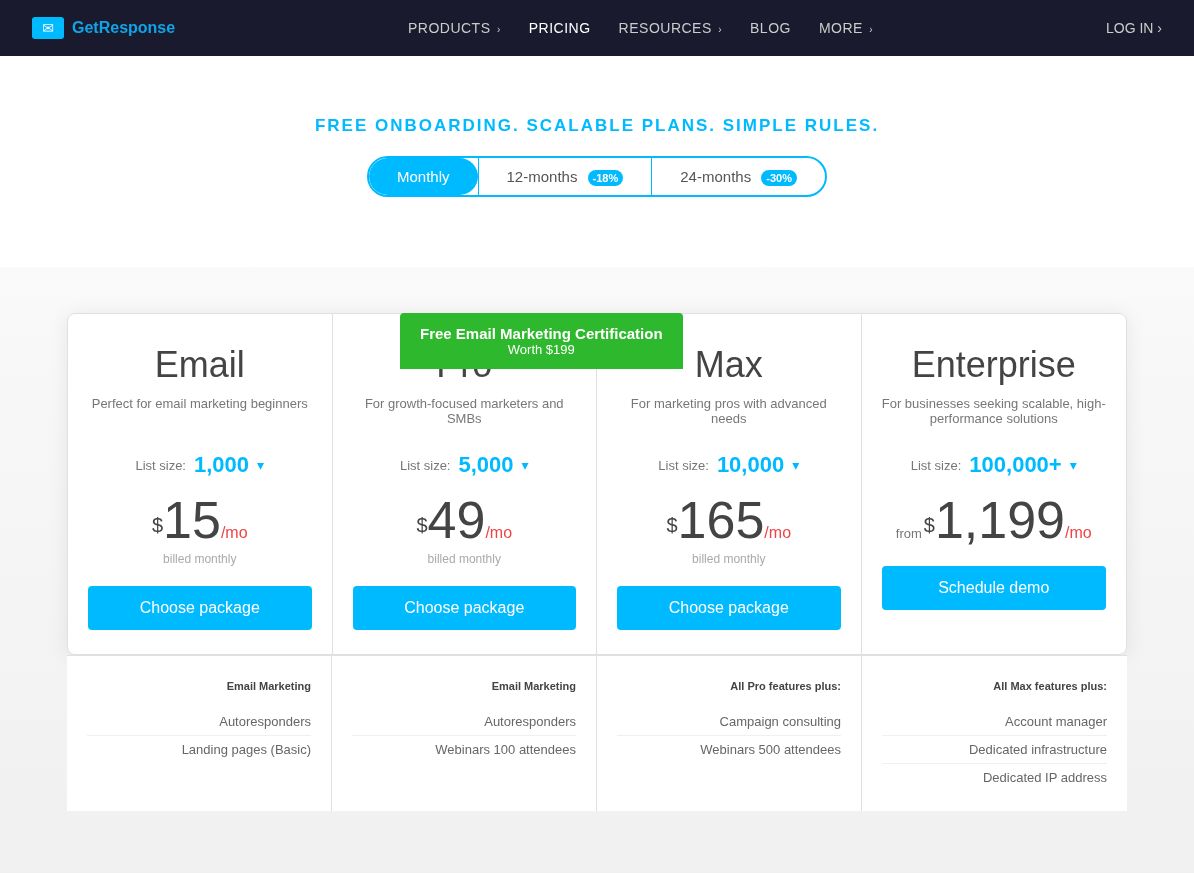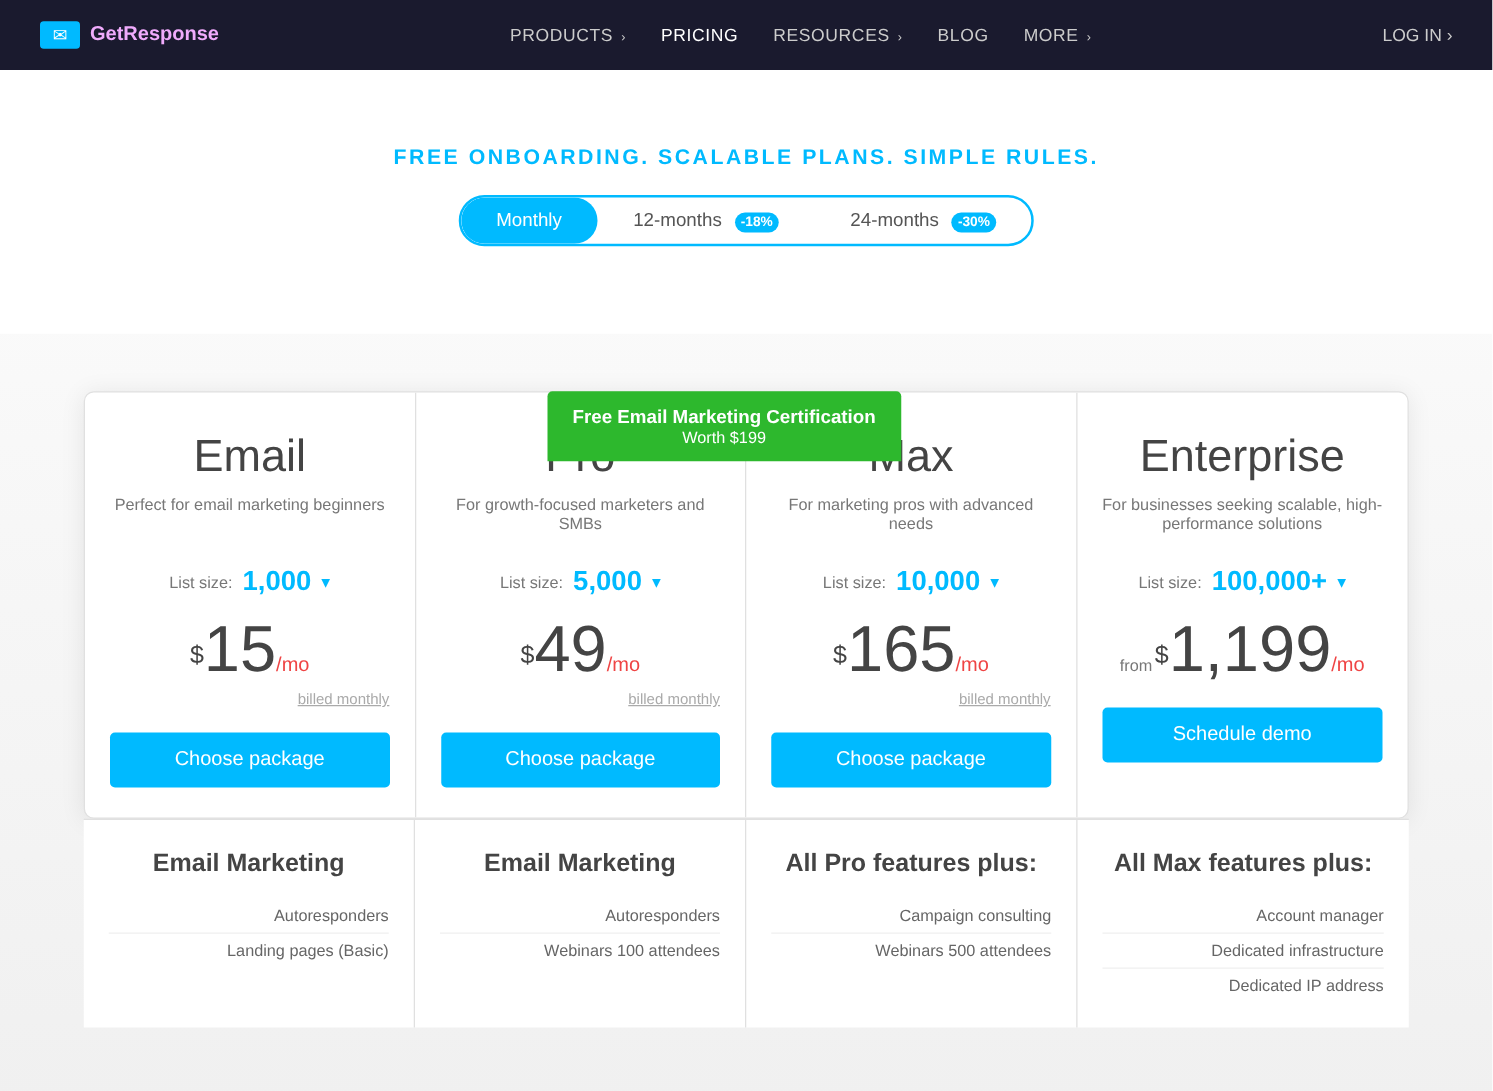"Get" .logo-text span { color: #f0abfc -> #0ea5e9 }
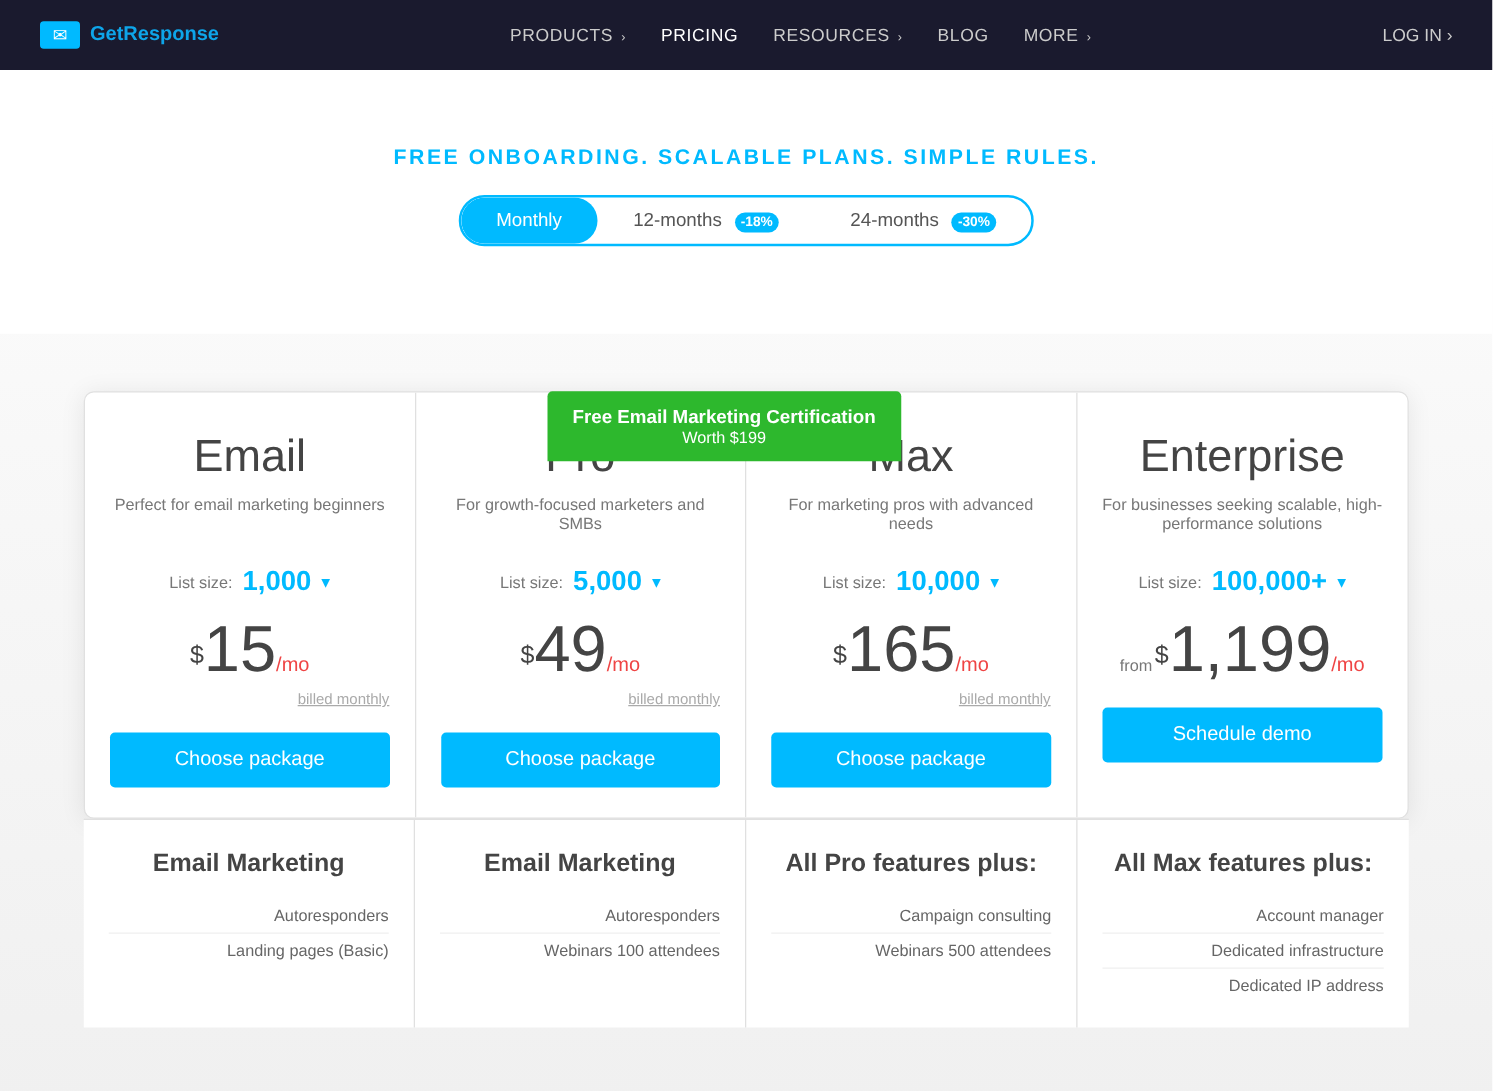"Monthly" .billing-toggle { align-items: center -> none }
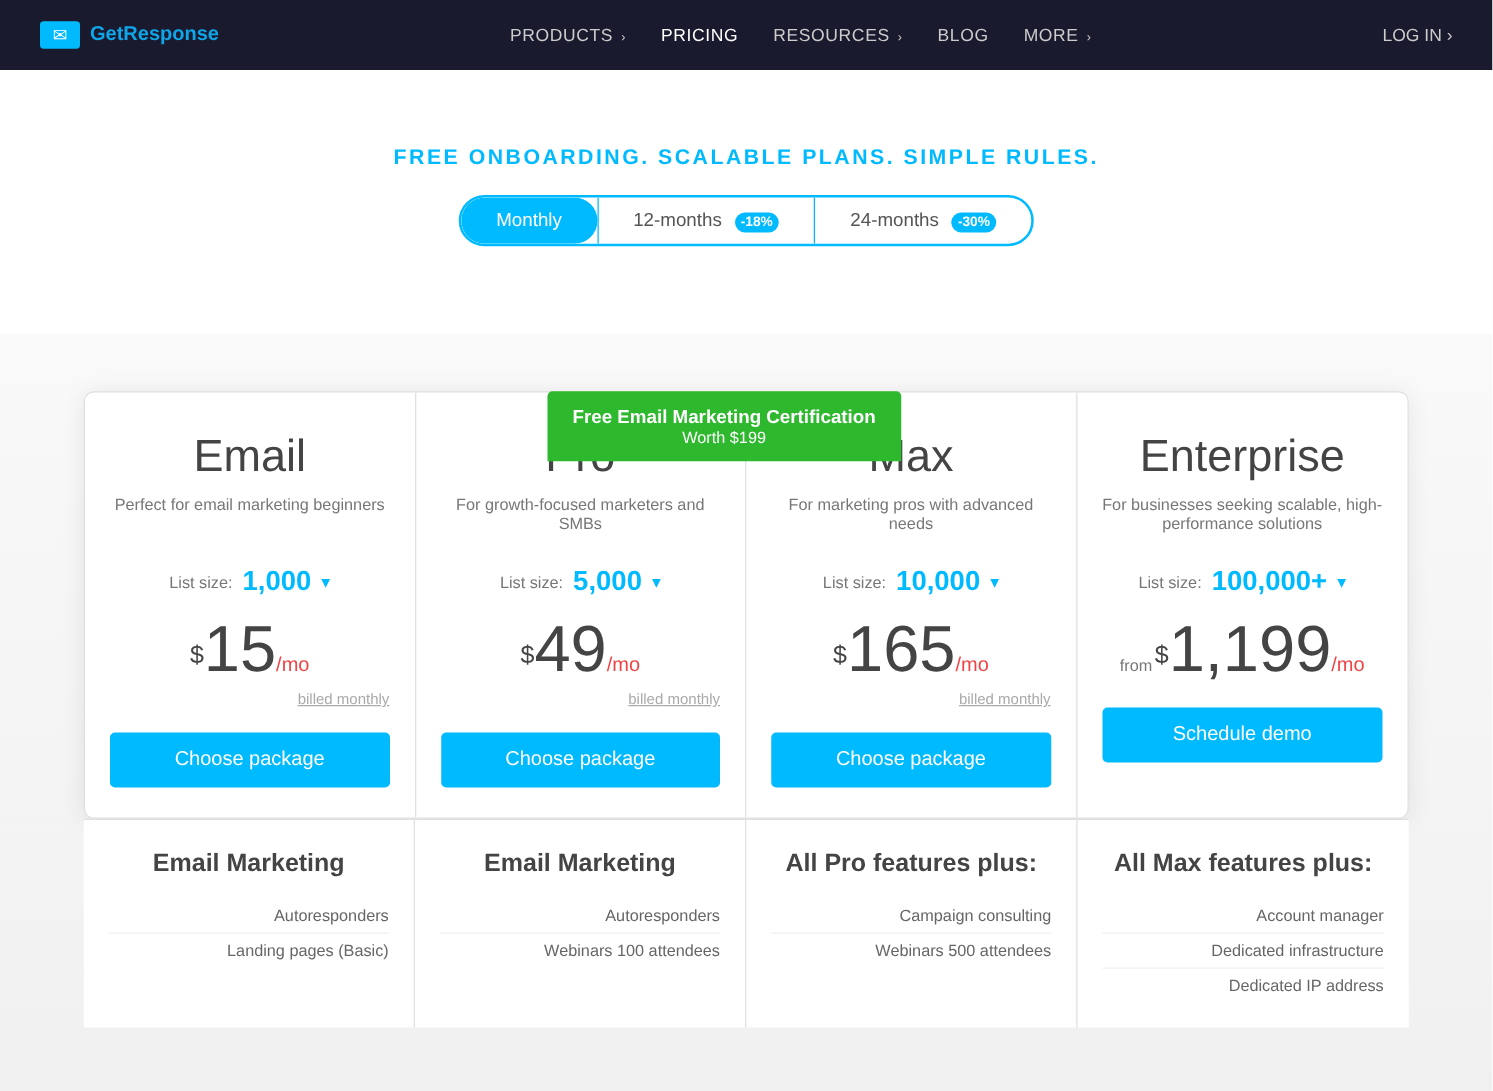"Free Email Marketing Certification" .promo-banner { left: 391px -> 353px }
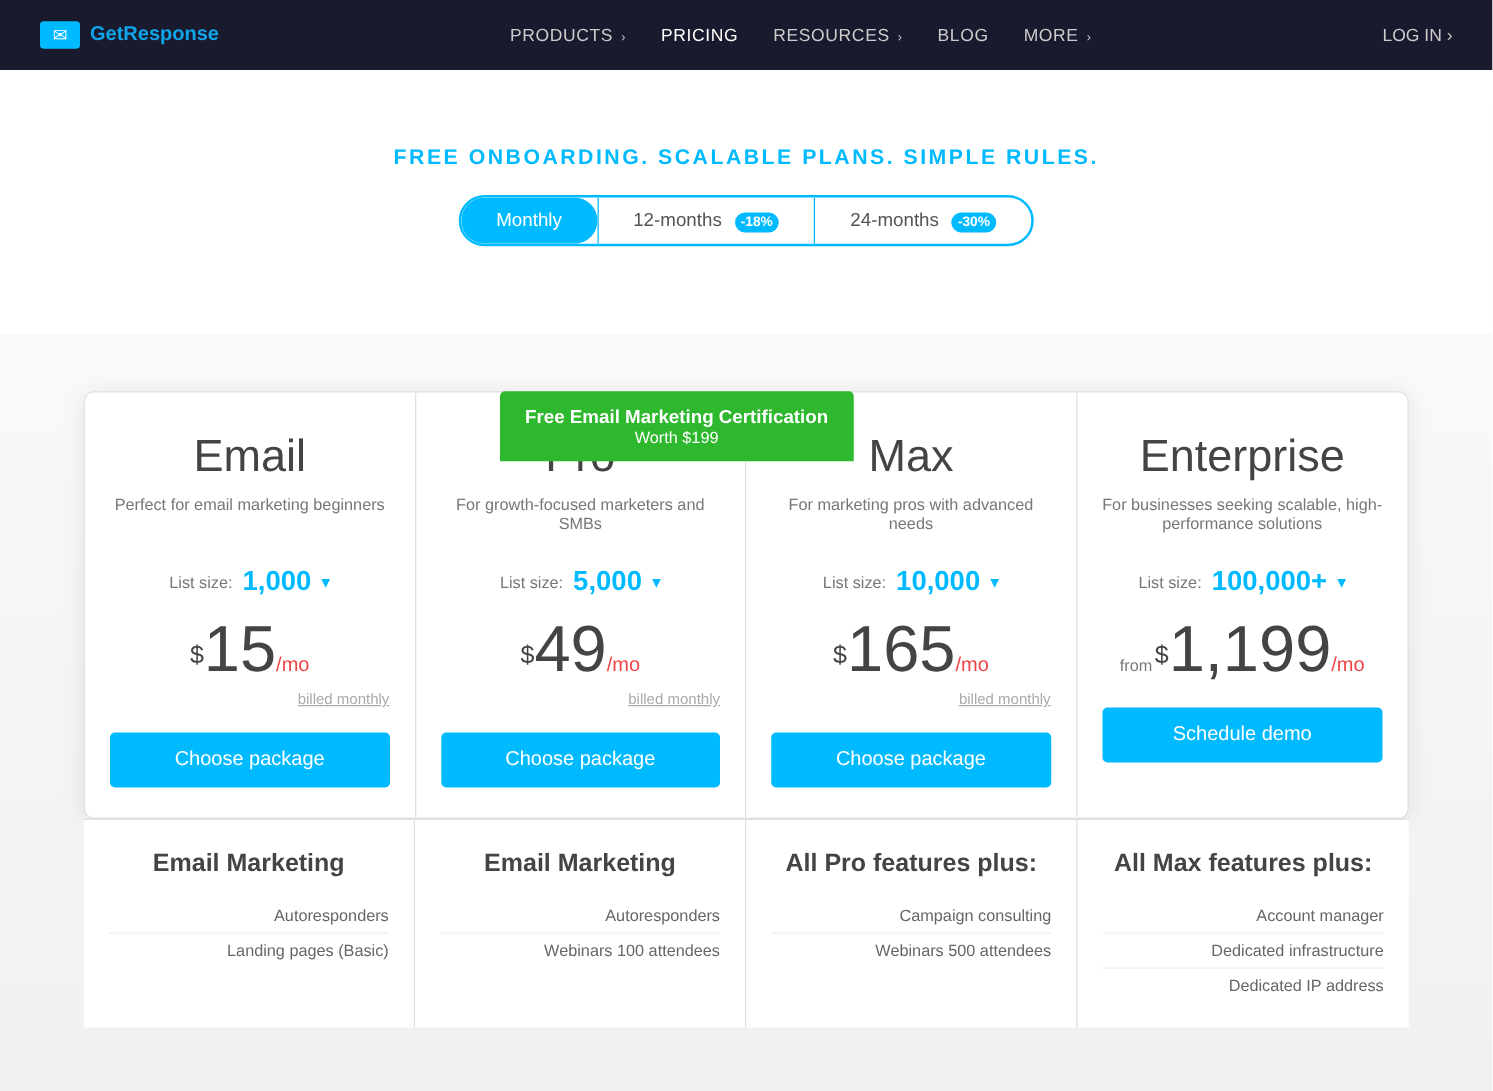"billed monthly" .billed-text { text-align: right -> center; text-decoration: underline -> none }
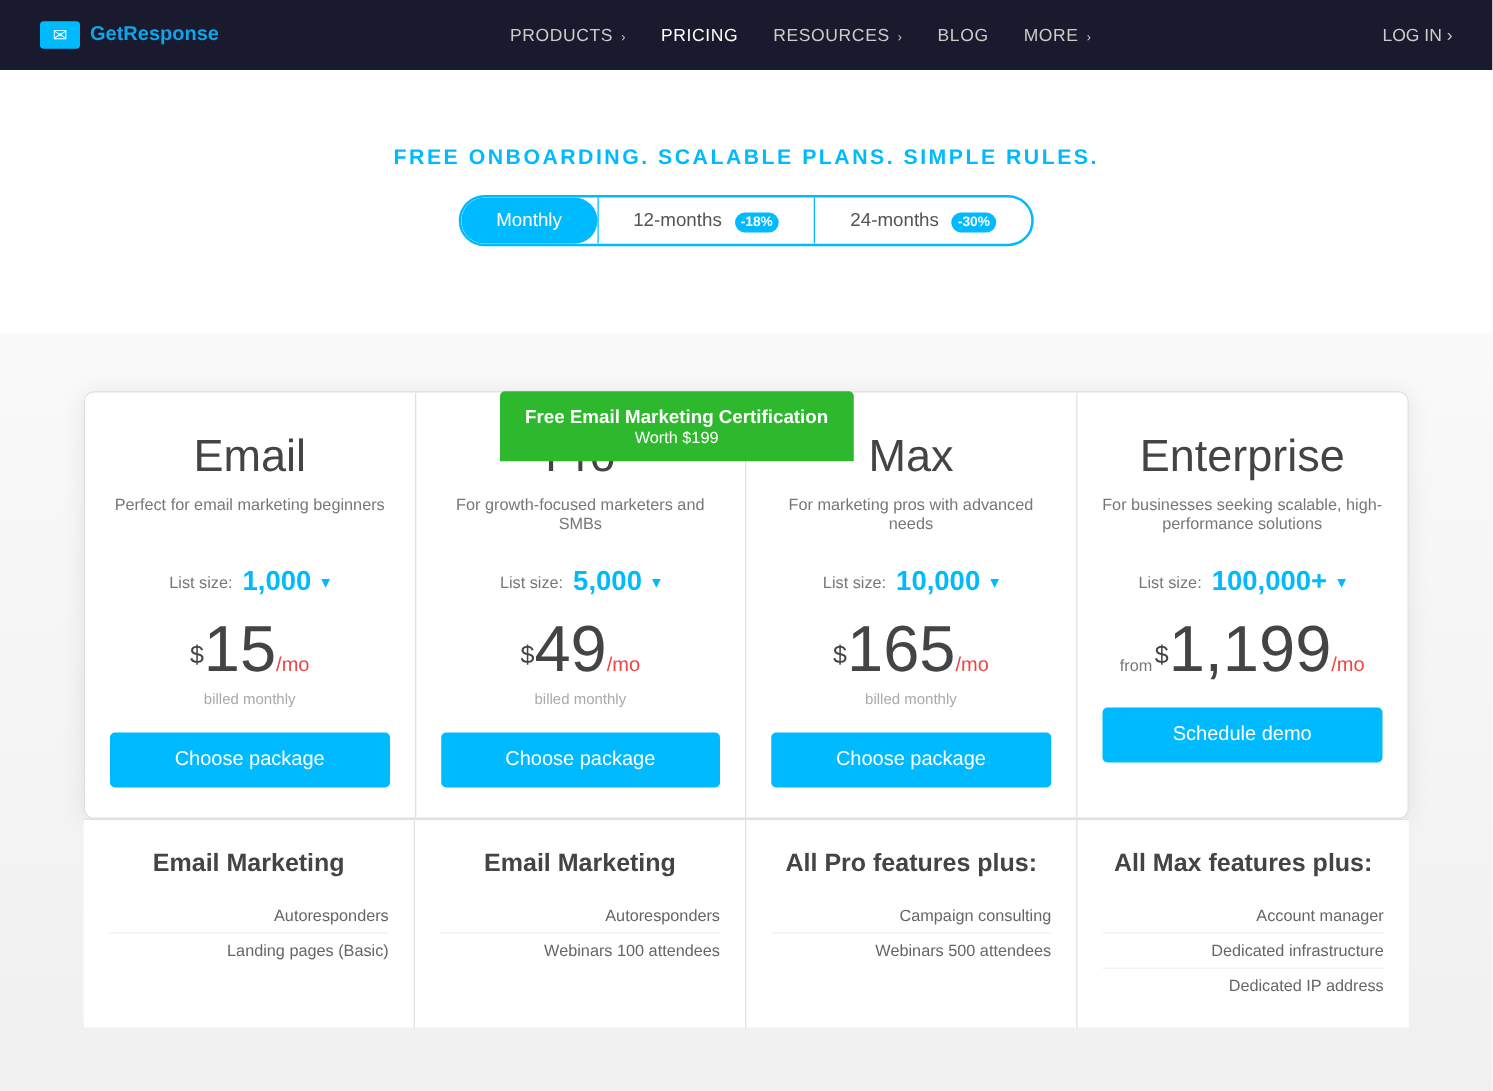"Email Marketing" .features-section-title { font-size: 20px -> 11px; text-align: center -> right }
